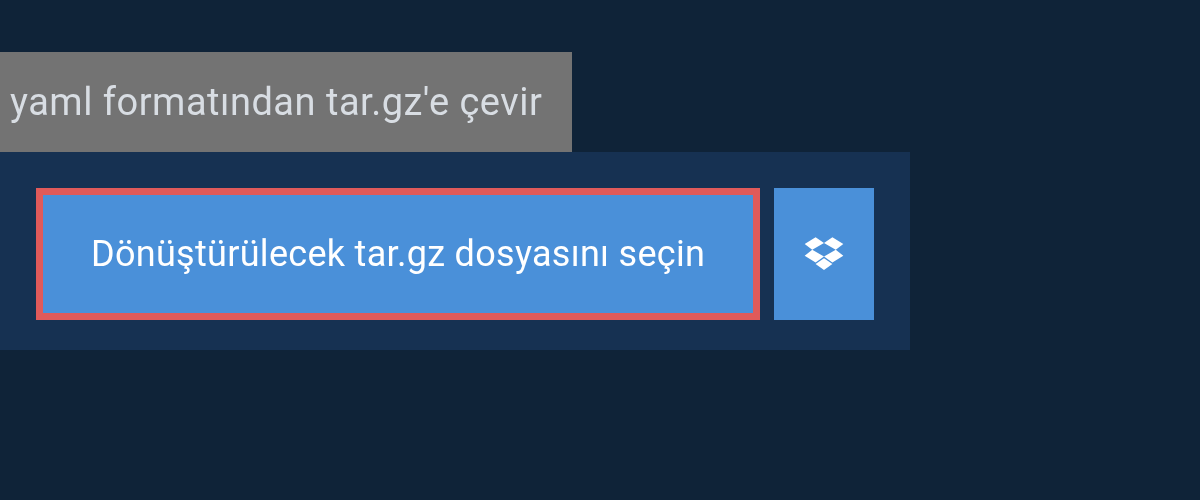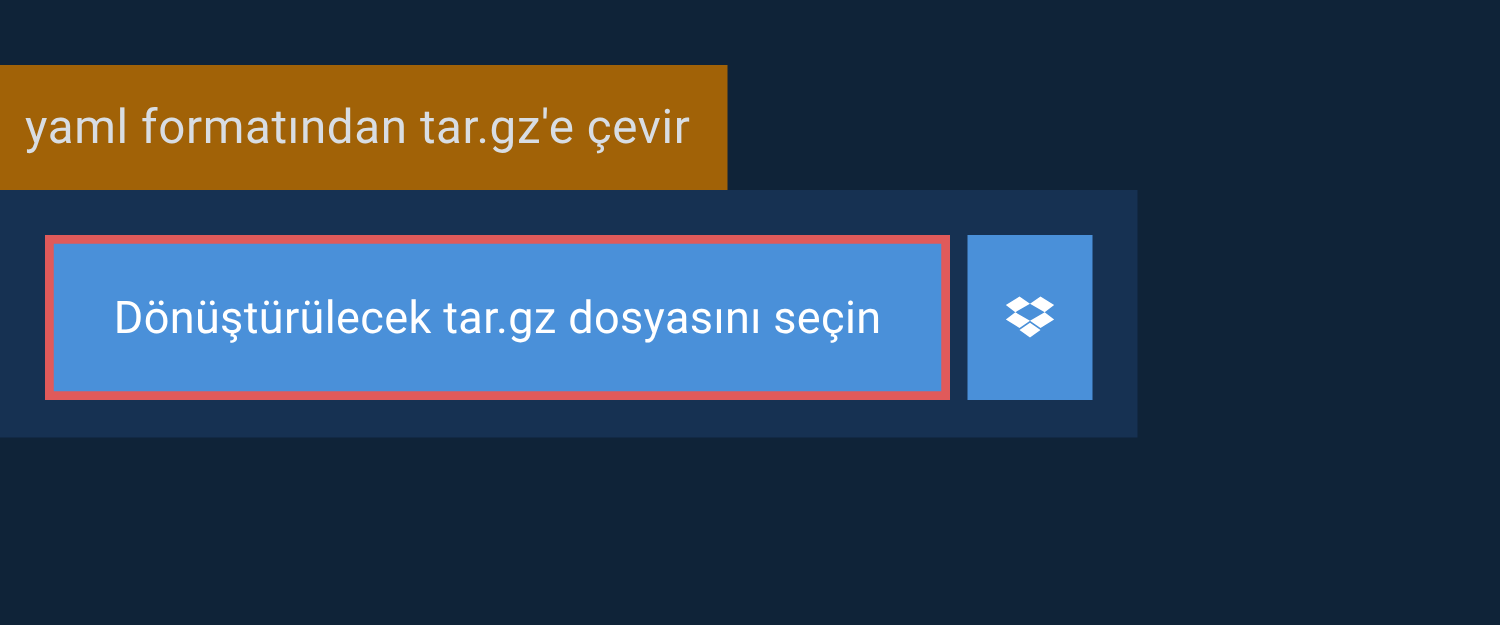"yaml formatından tar.gz'e çevir" .header-tab { background-color: #a16207 -> #737373; padding: 28px 30px 28px 20px -> 28px 30px 28px 10px }
